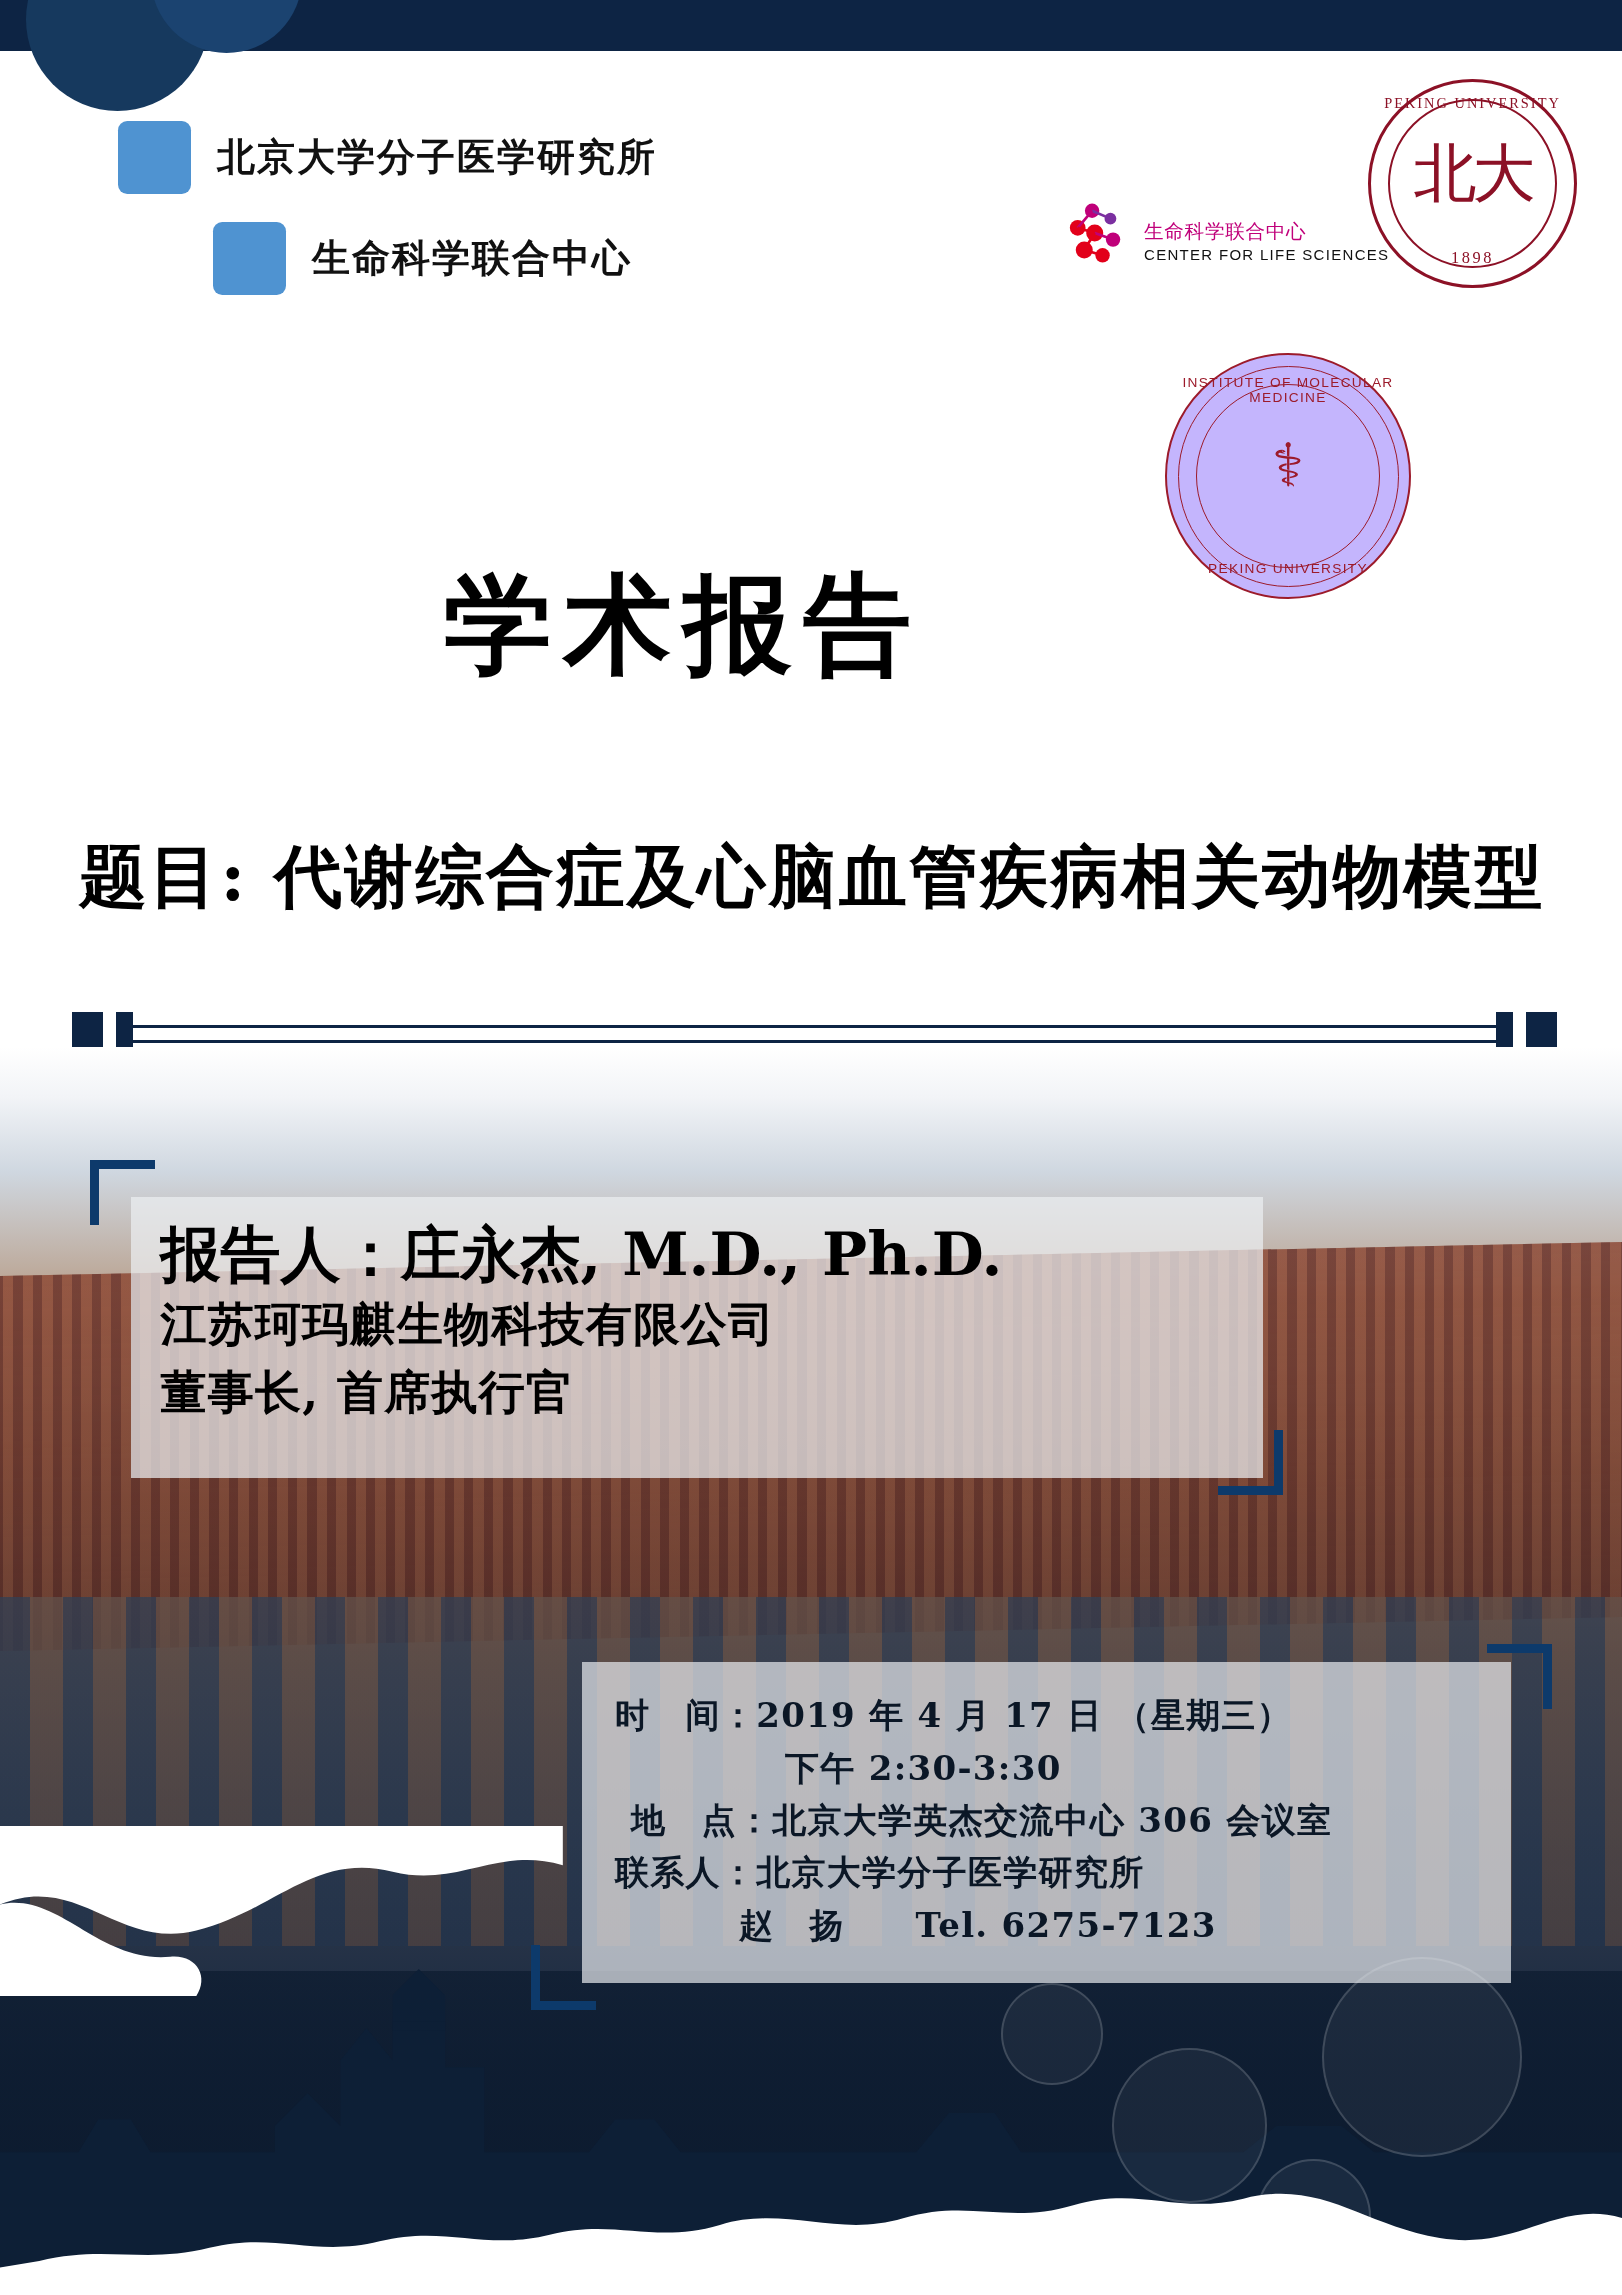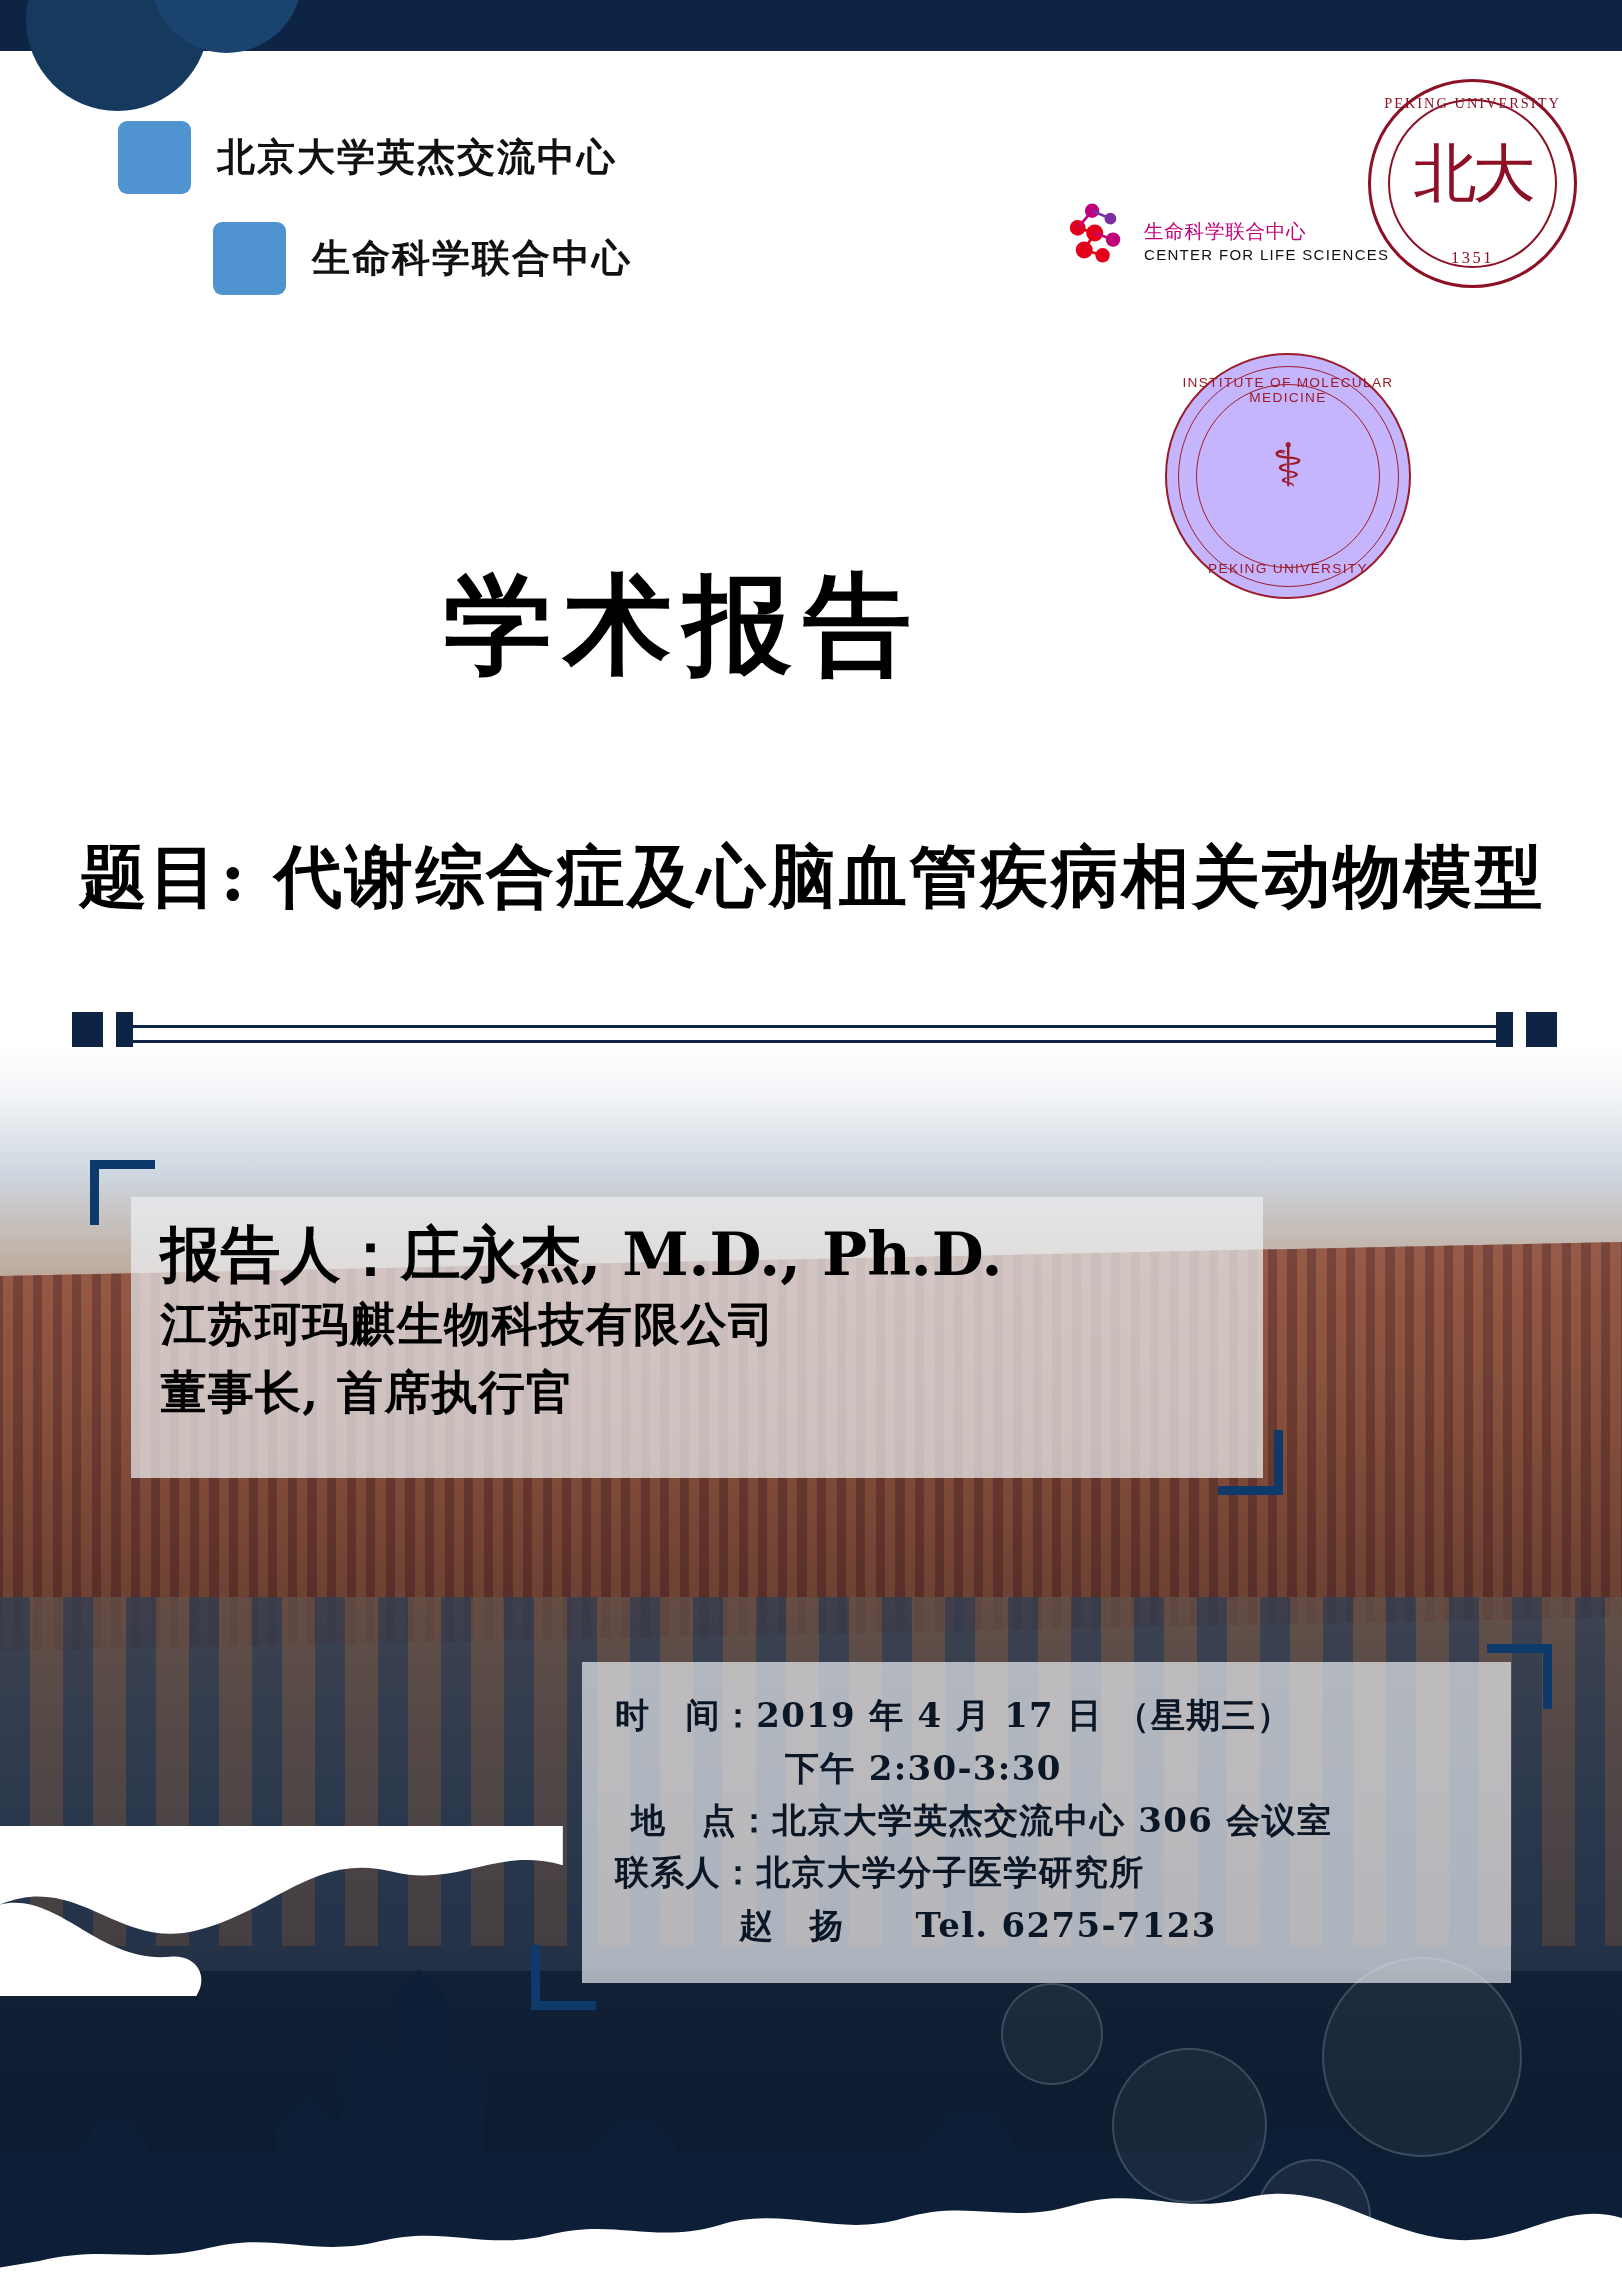"北京大学英杰交流中心" div.inst-label { text: 英杰交流中心 -> 分子医学研究所 }
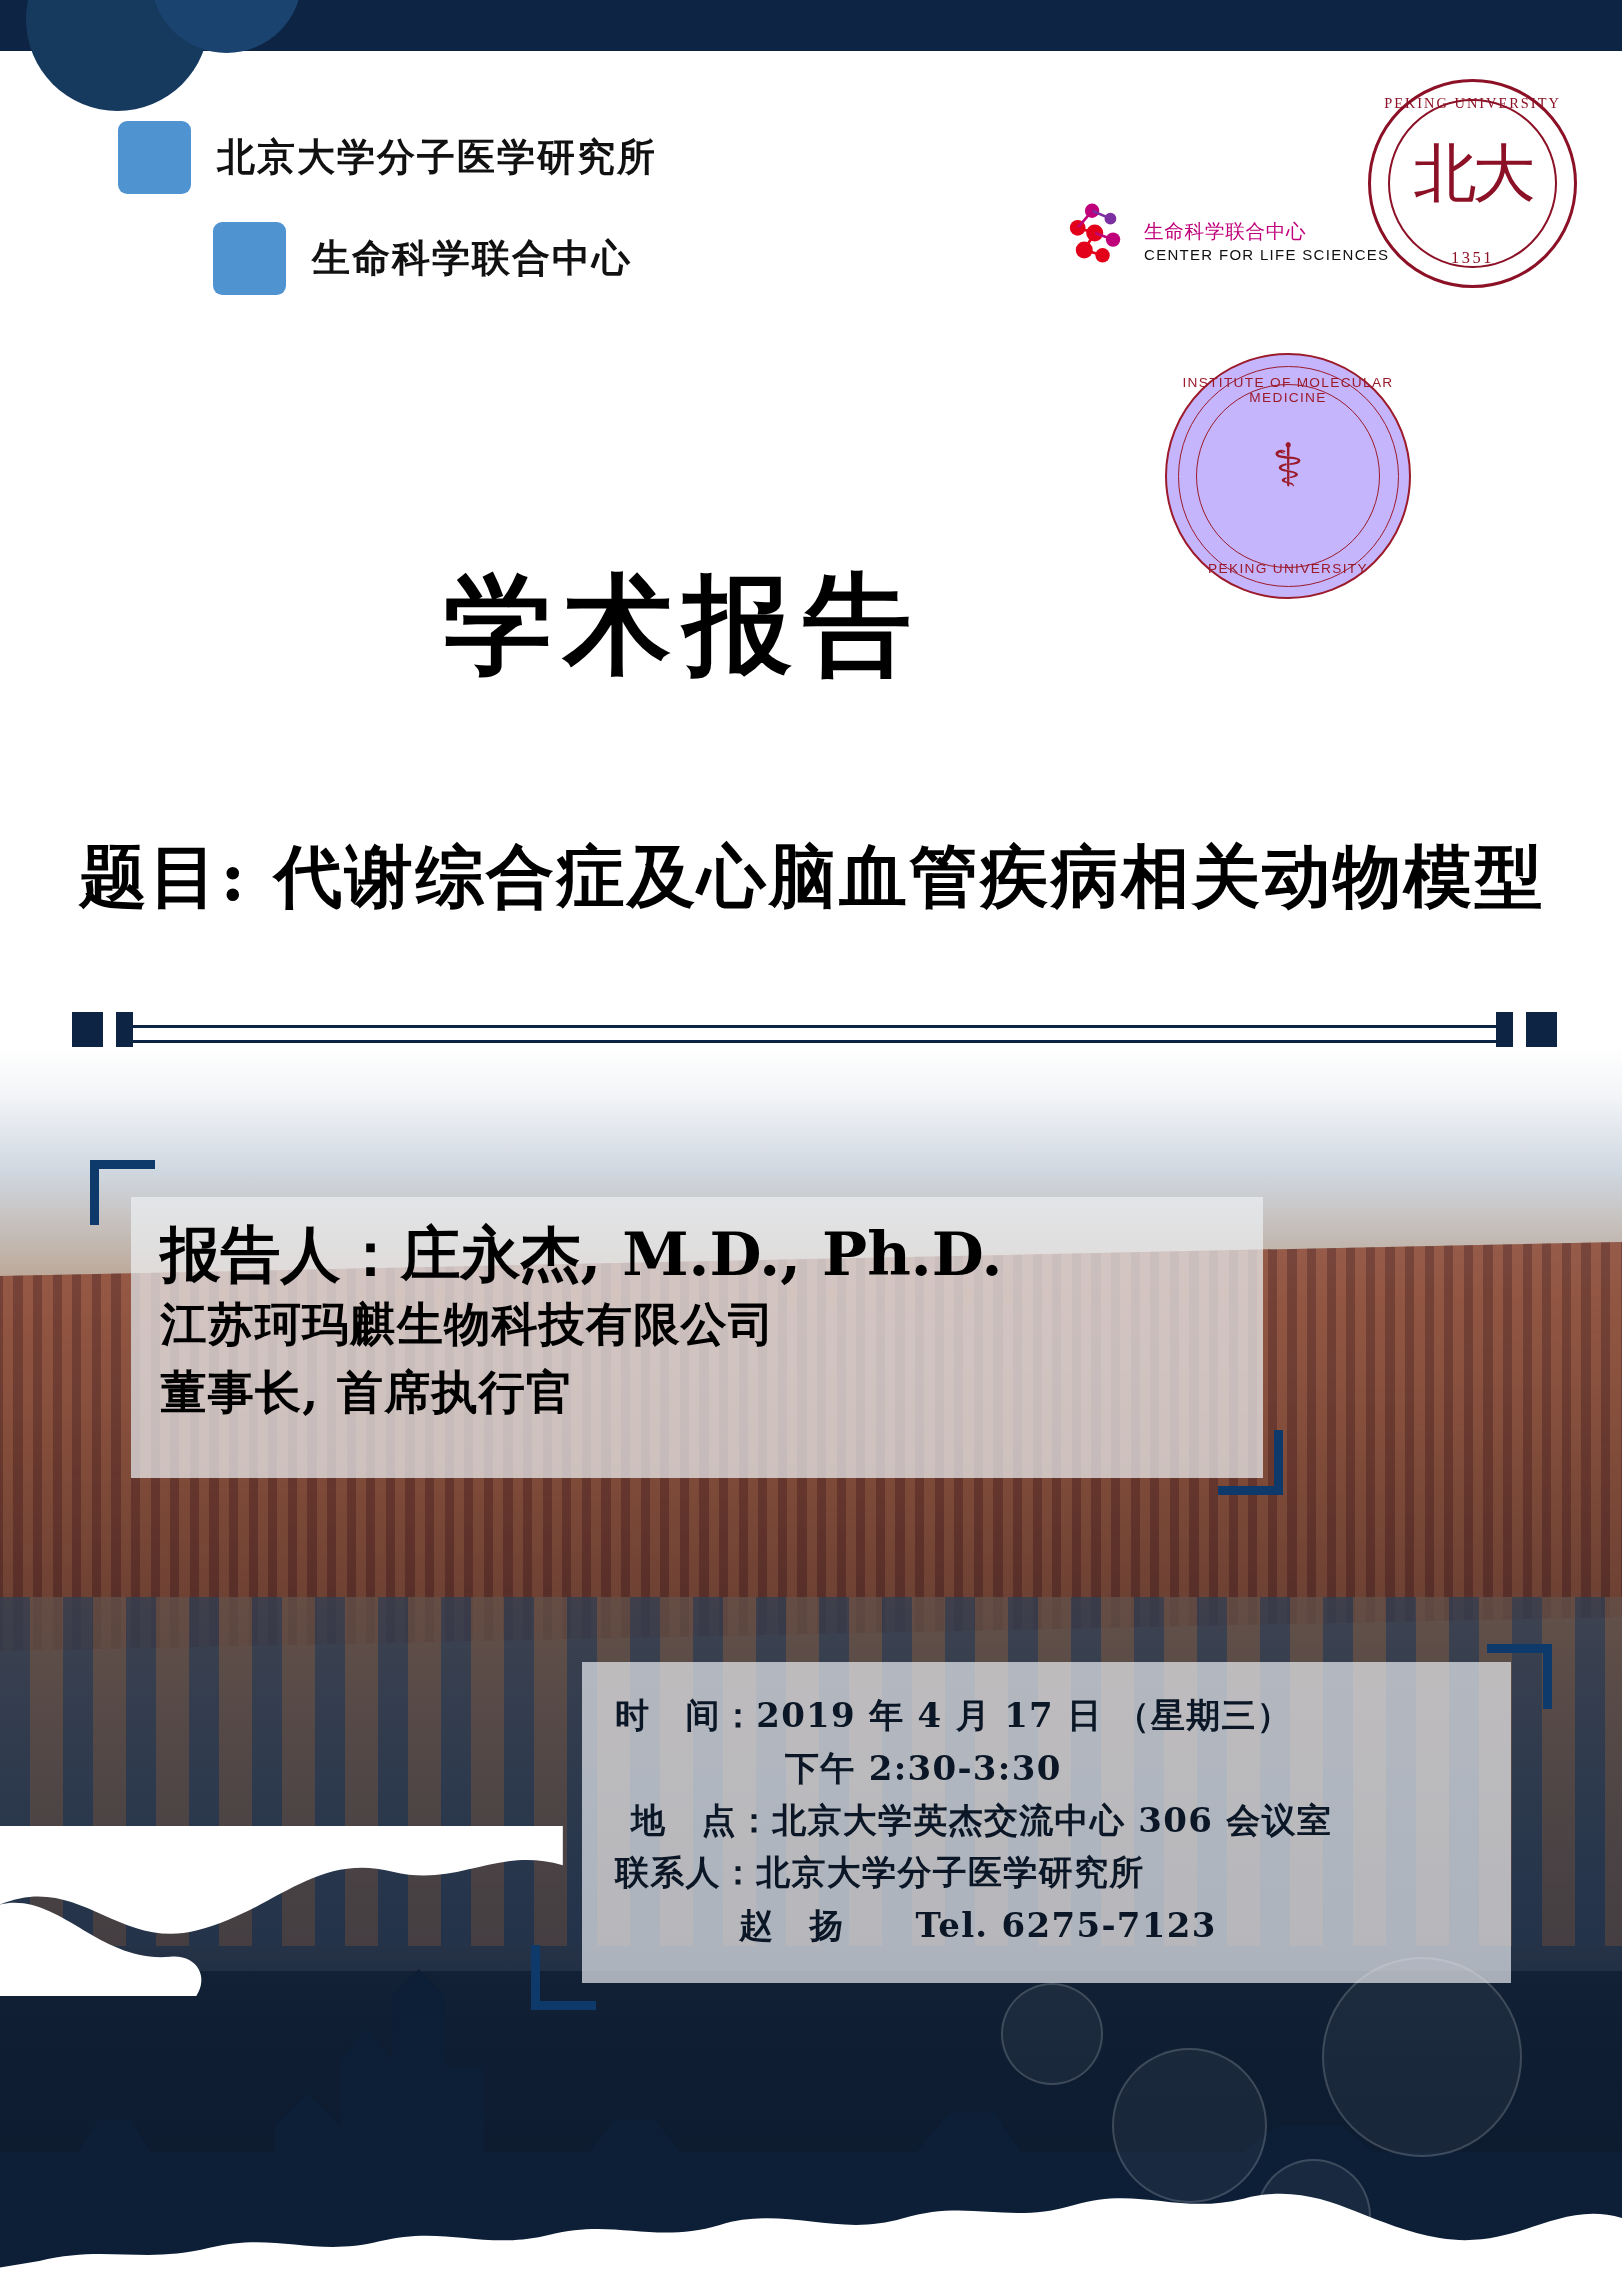"1351" div.seal-bottom-text { text: 1351 -> 1898 }
